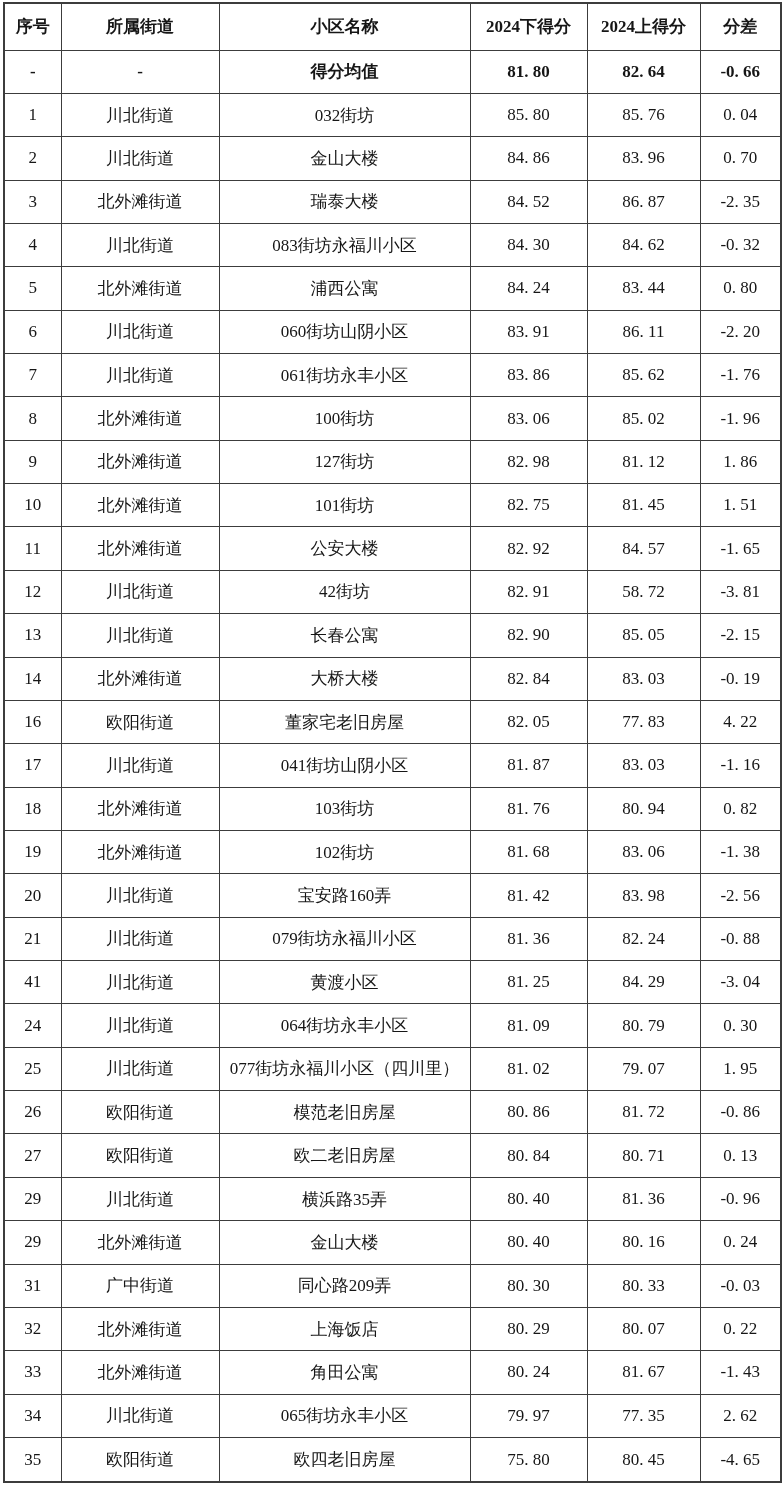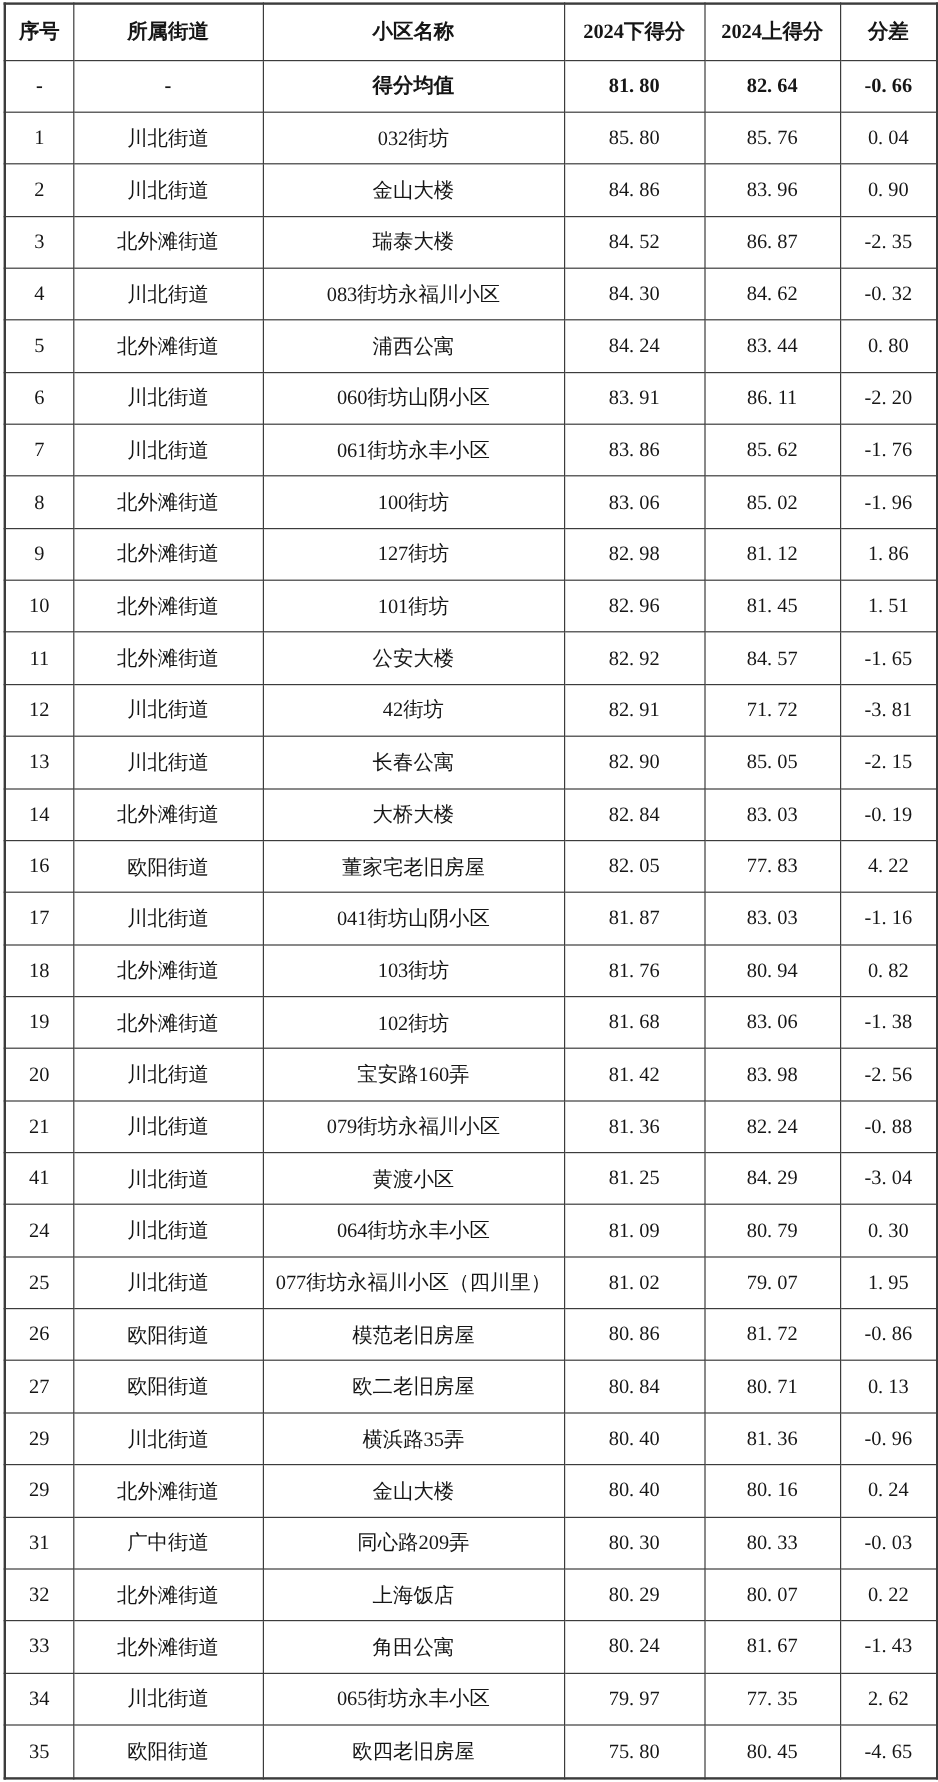"0. 90" td { text: 90 -> 70 }
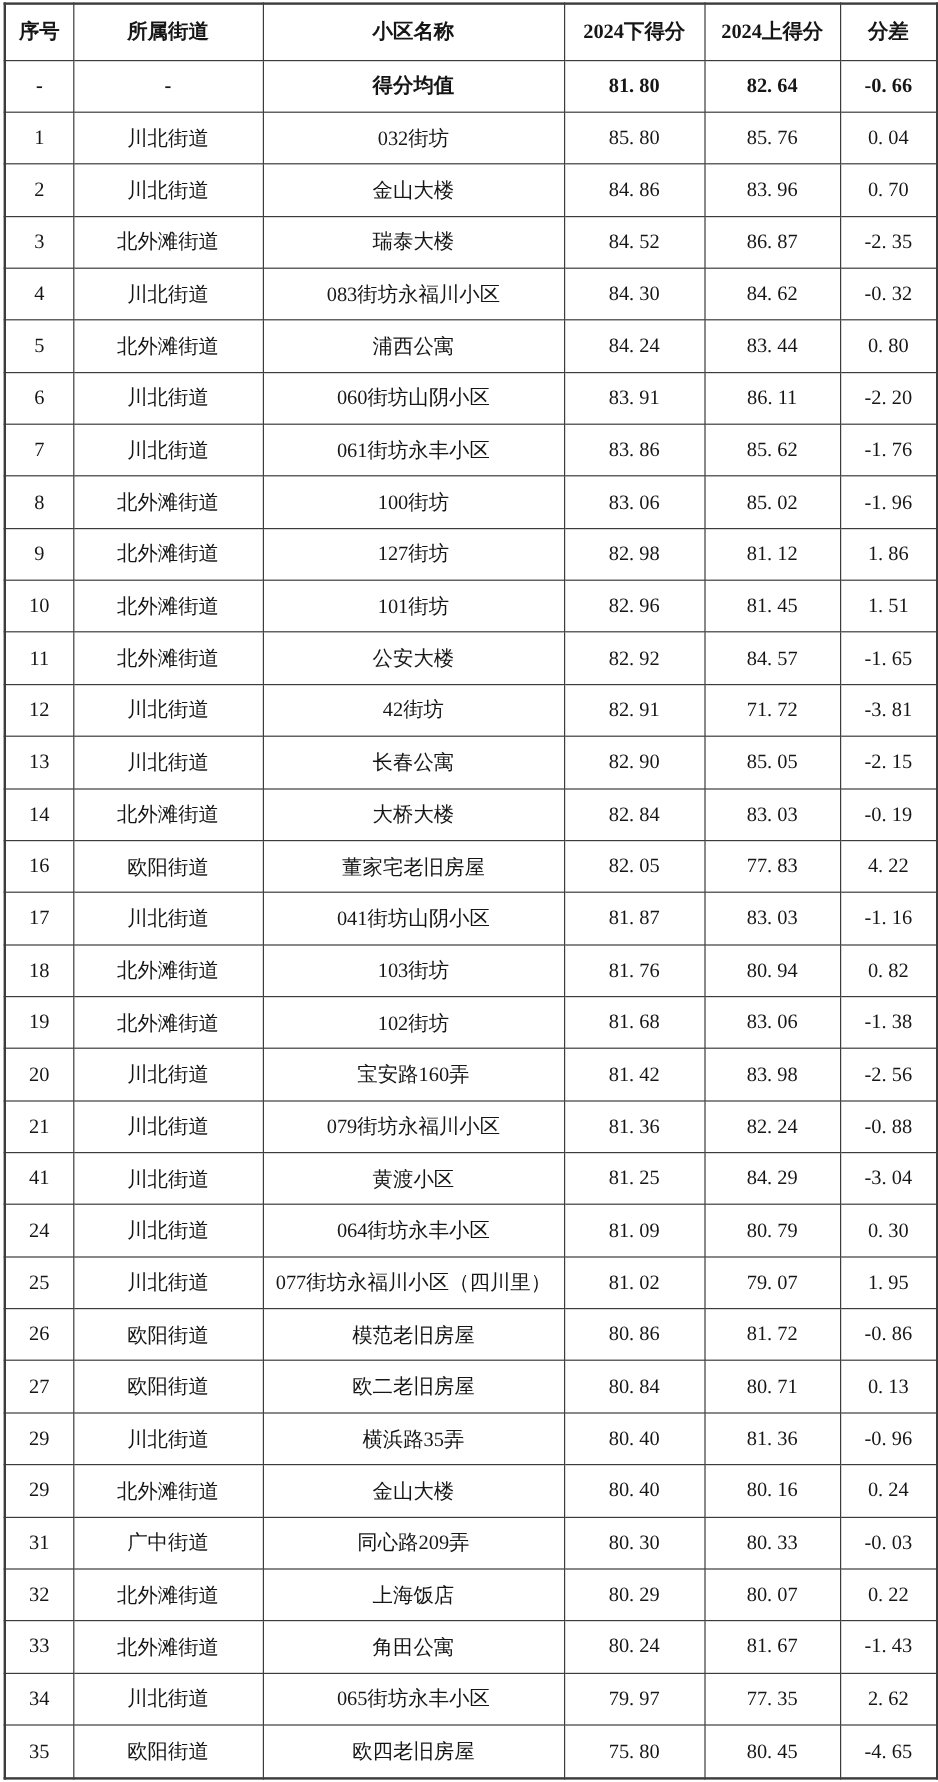"82. 96" td { text: 96 -> 75 }
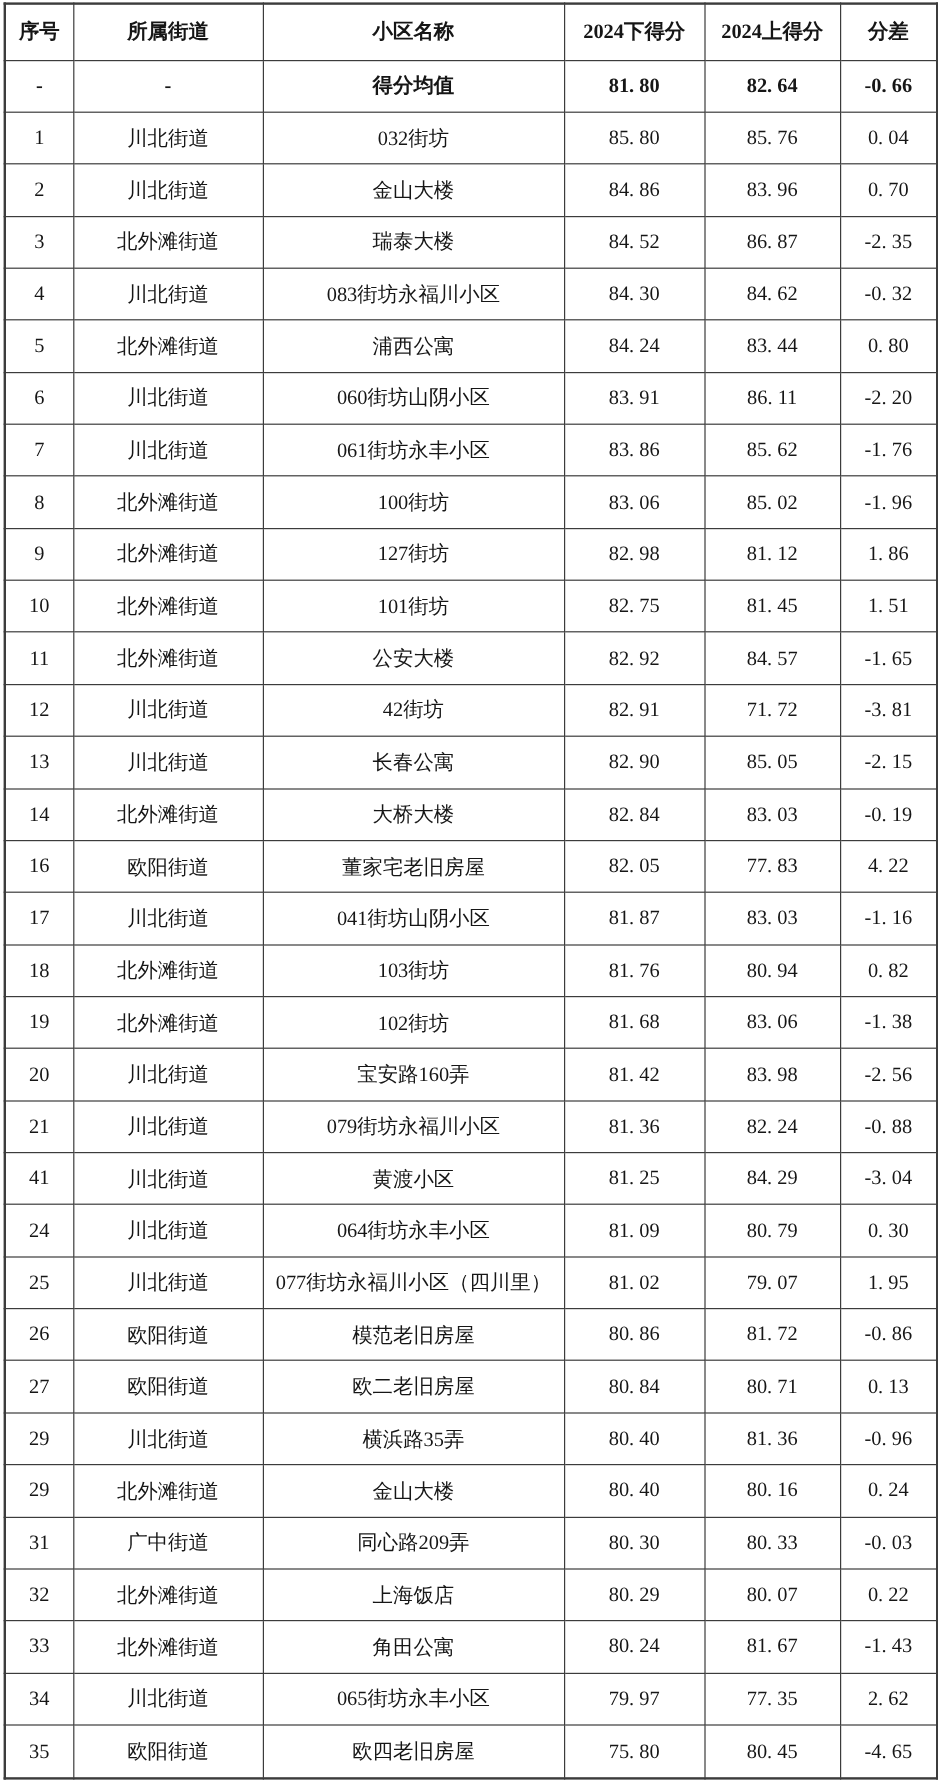"71. 72" td { text: 71 -> 58 }
